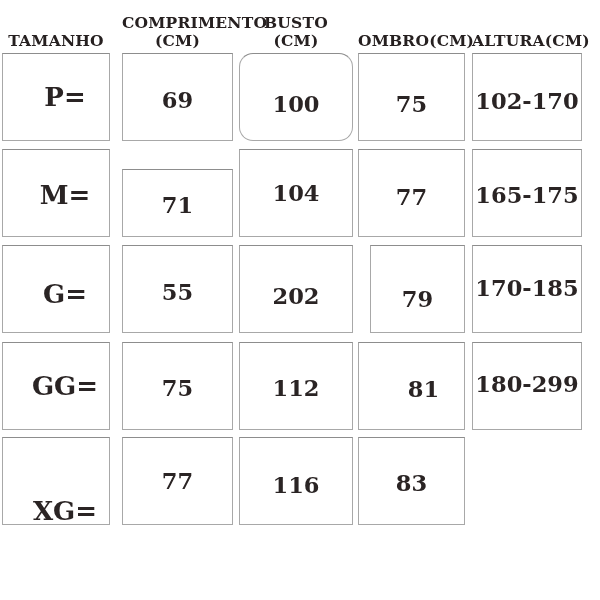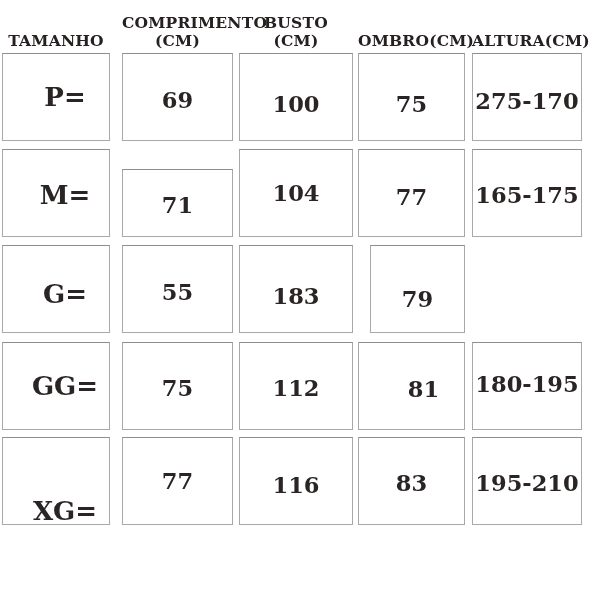"100" div.cell { border-radius: none -> 14px }
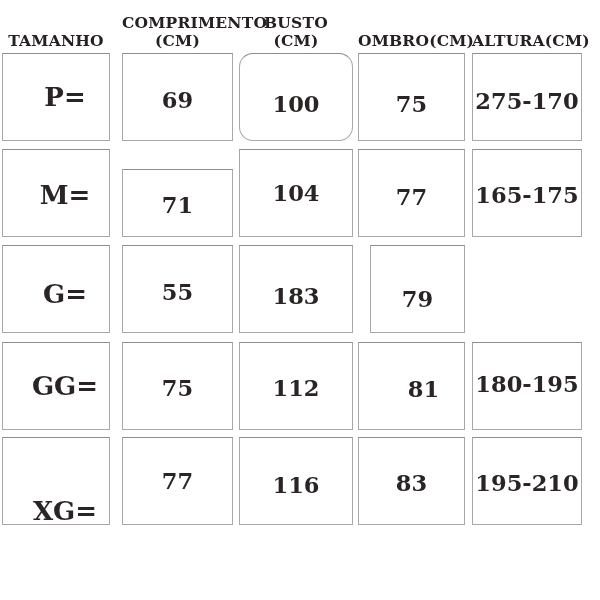"275-170" span { text: 275-170 -> 102-170 }
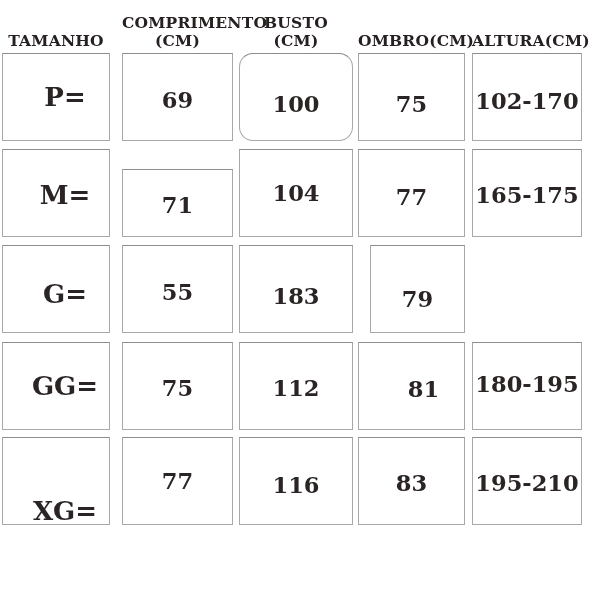"183" span { text: 183 -> 202 }
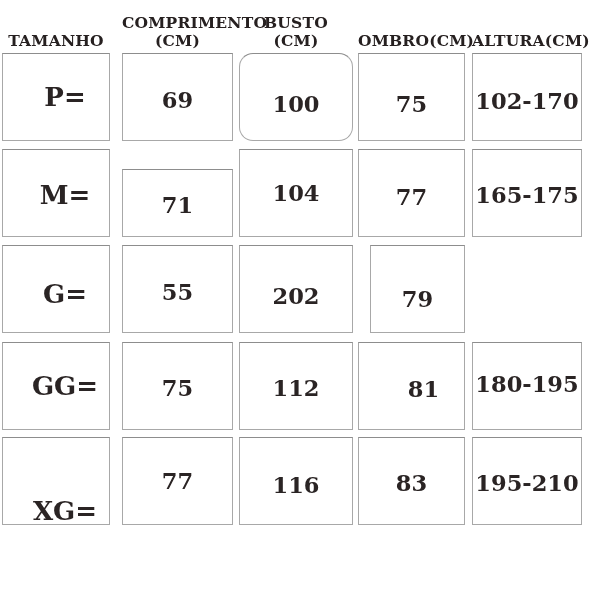"170-185" div.cell { html: none -> <div> <span>170-185</span> </div> }
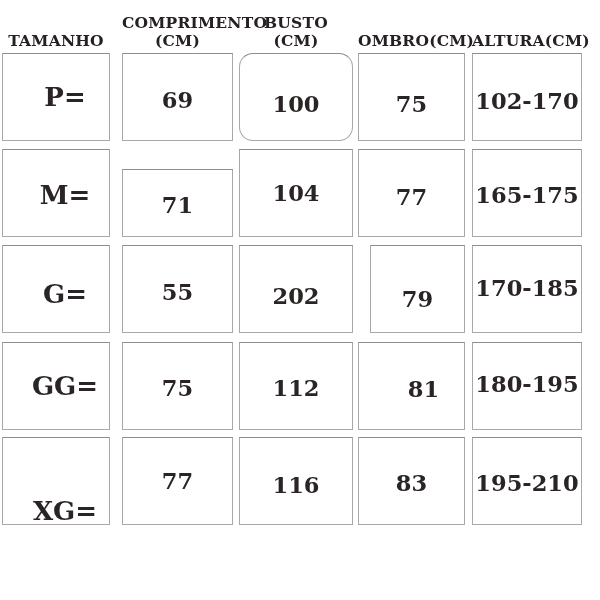"180-195" span { text: 180-195 -> 180-299 }
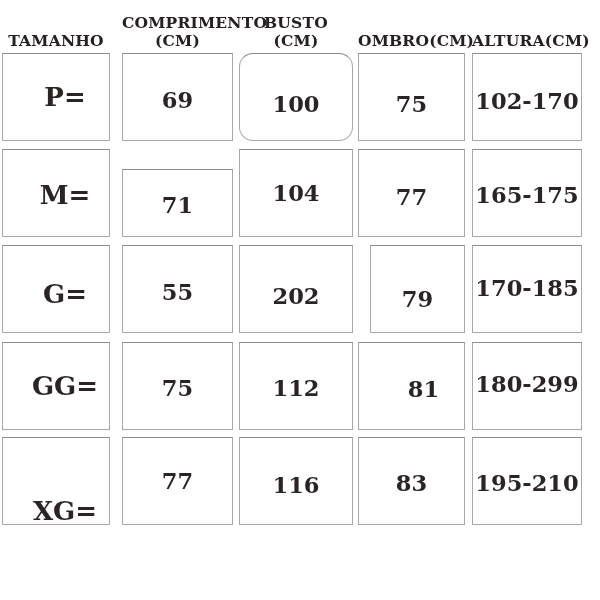"195-210" div.cell { html: <div> <span>195-210</span> </div> -> none }
